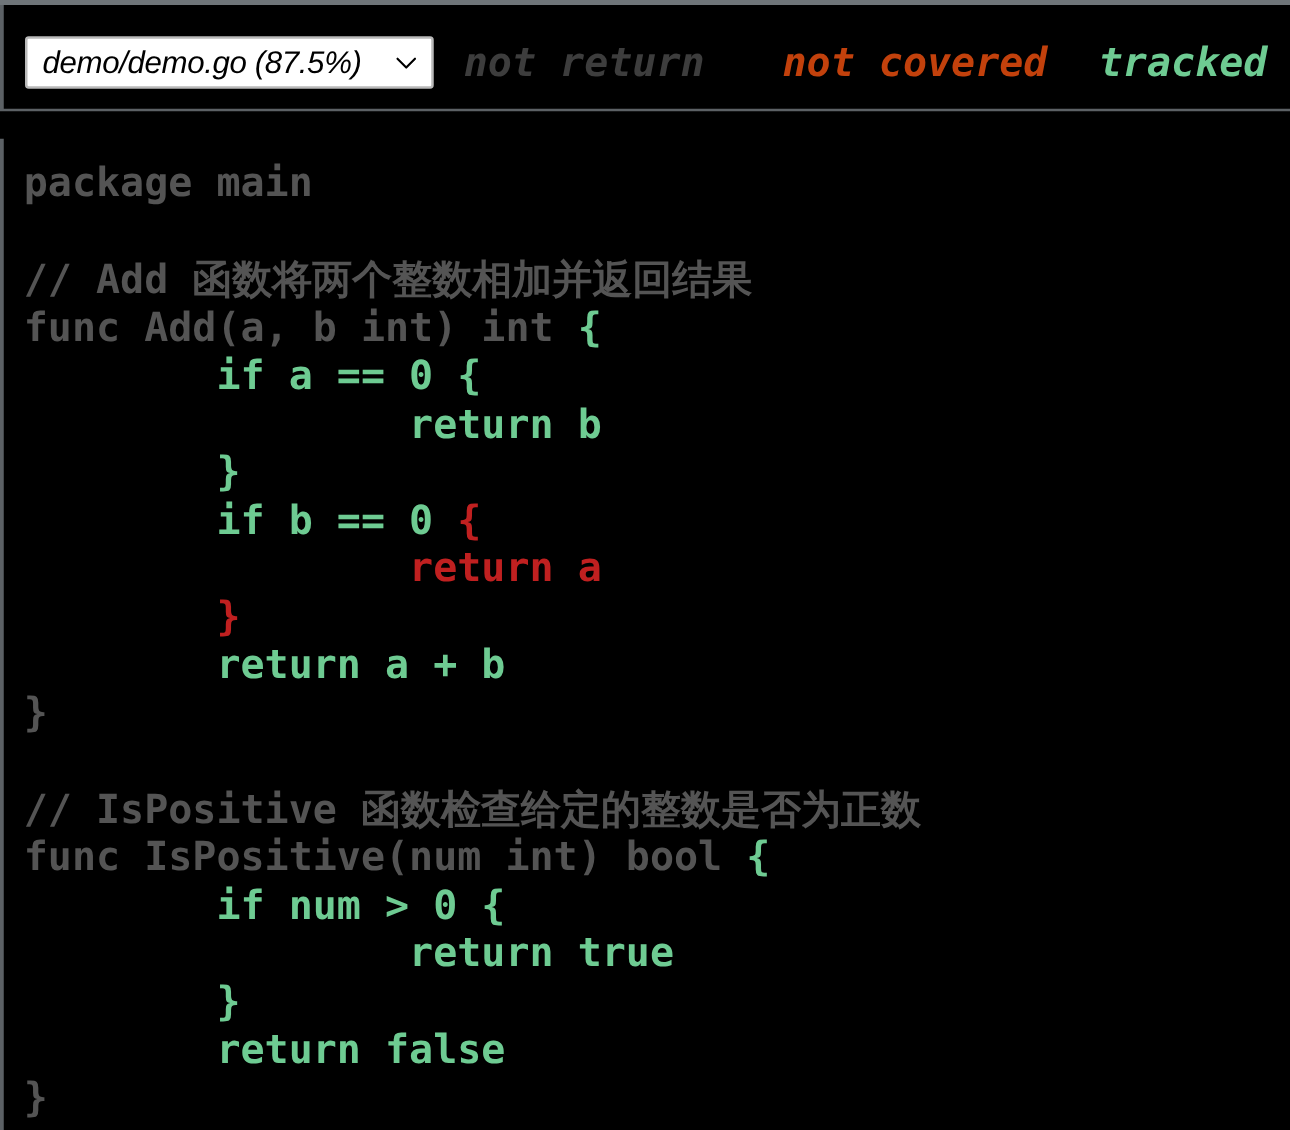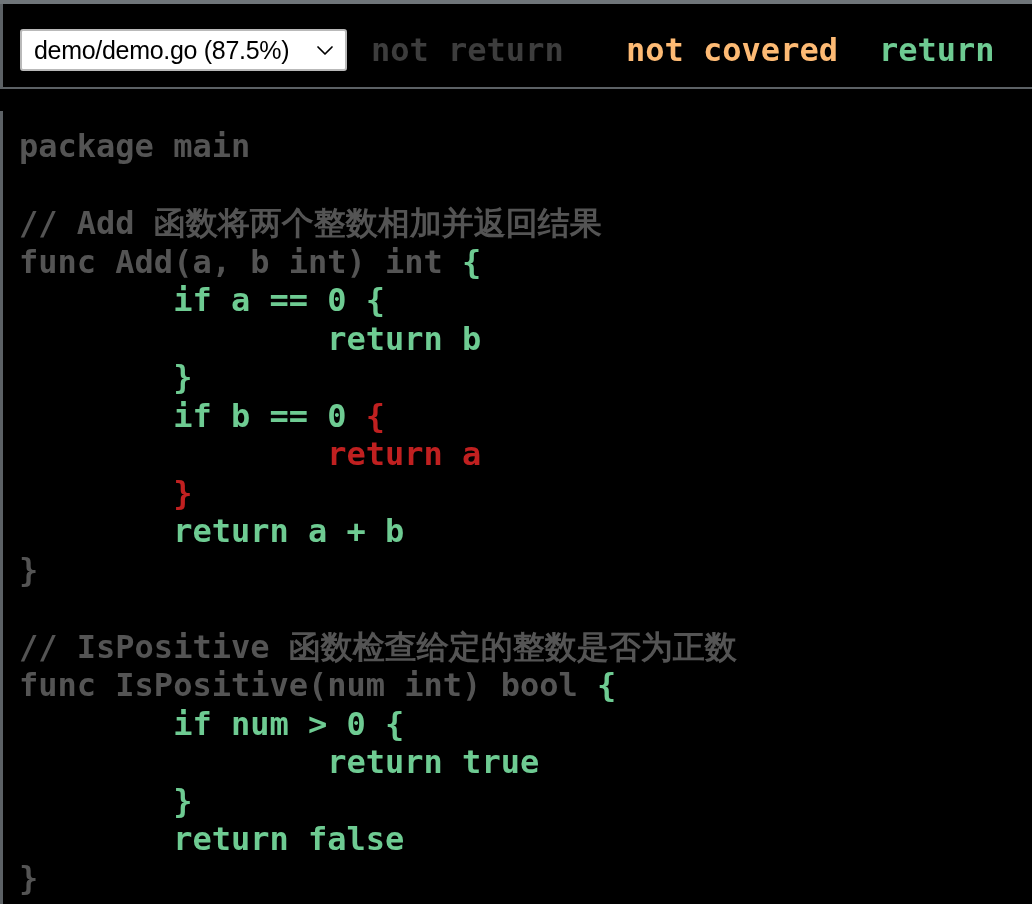"demo/demo.go (87.5%)" #header { font-style: none -> italic }
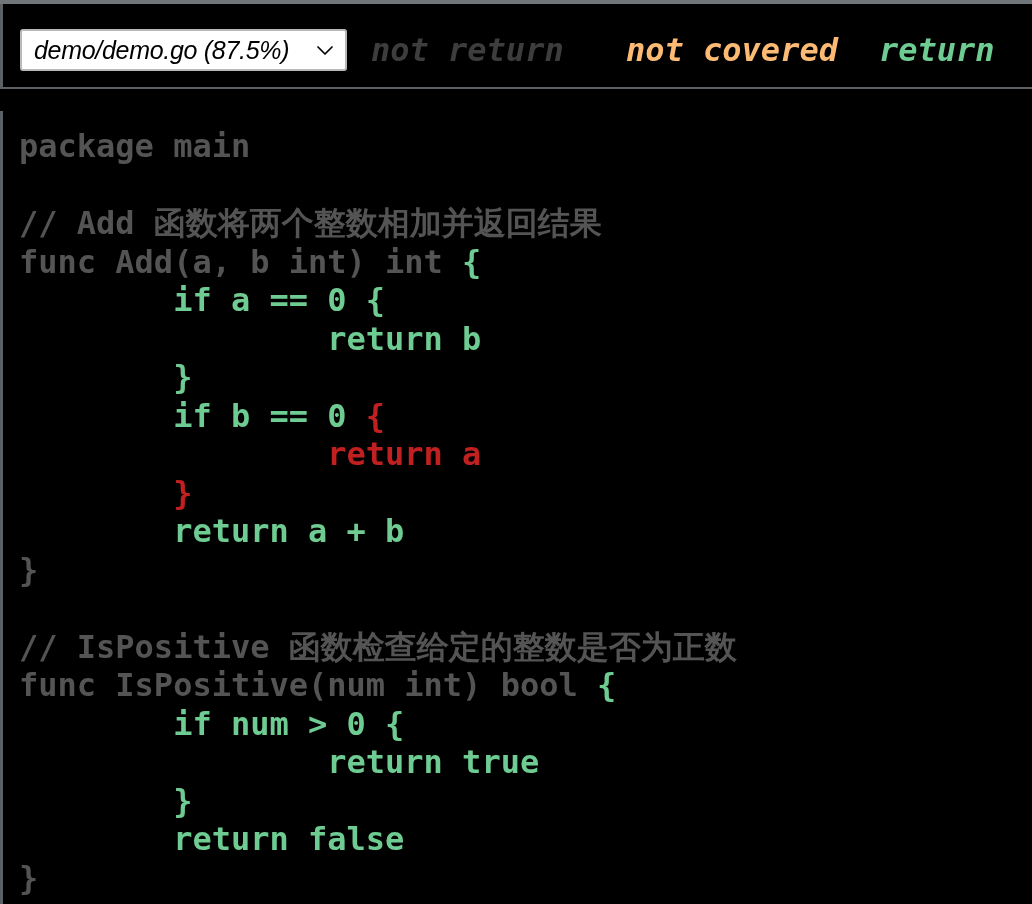"not covered" span.legend { color: #fdba74 -> #c2410c }
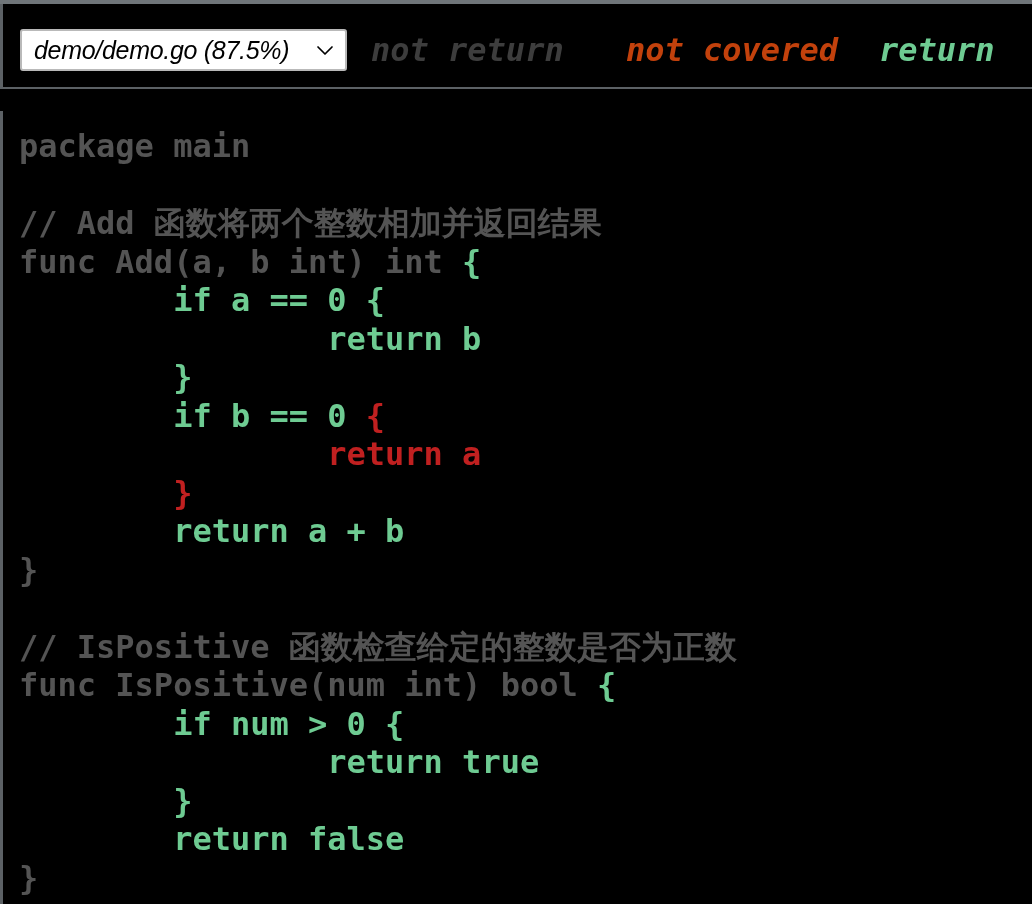"return" span.legend { text: return -> tracked }
